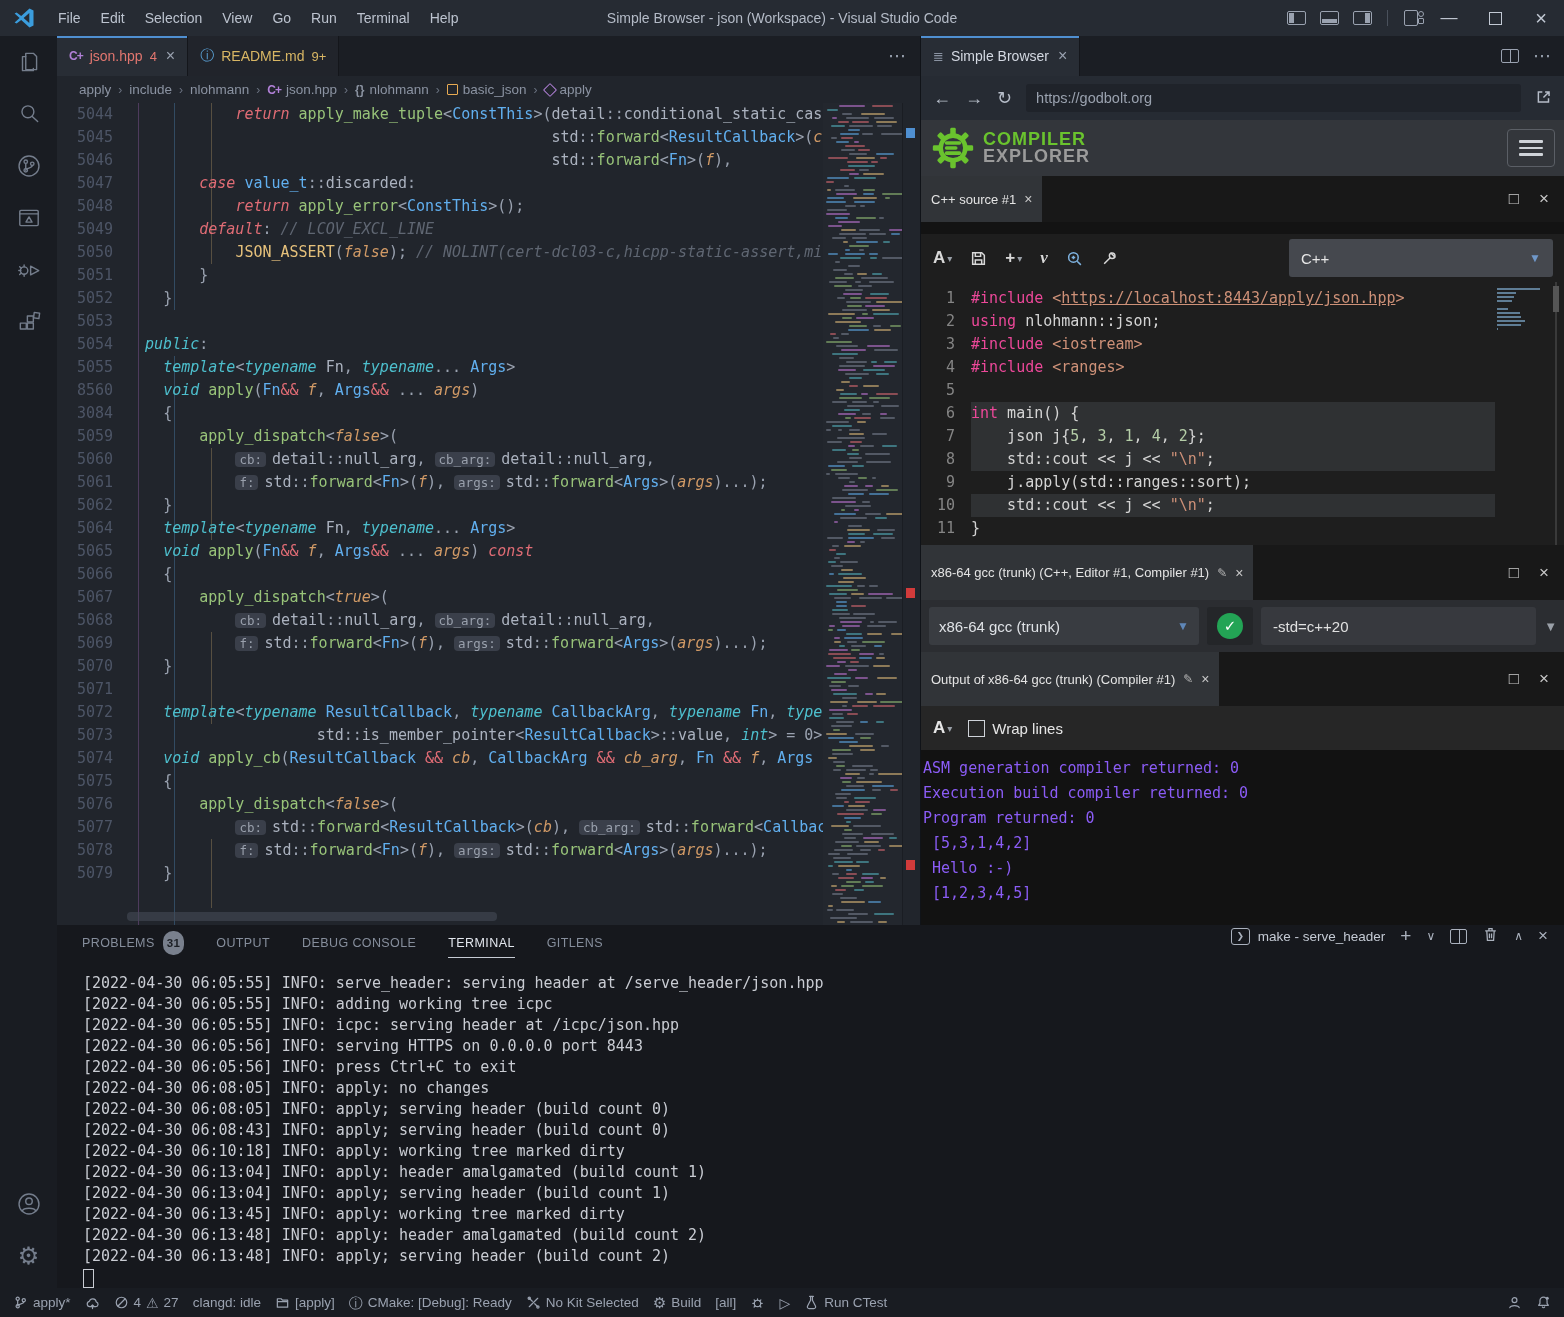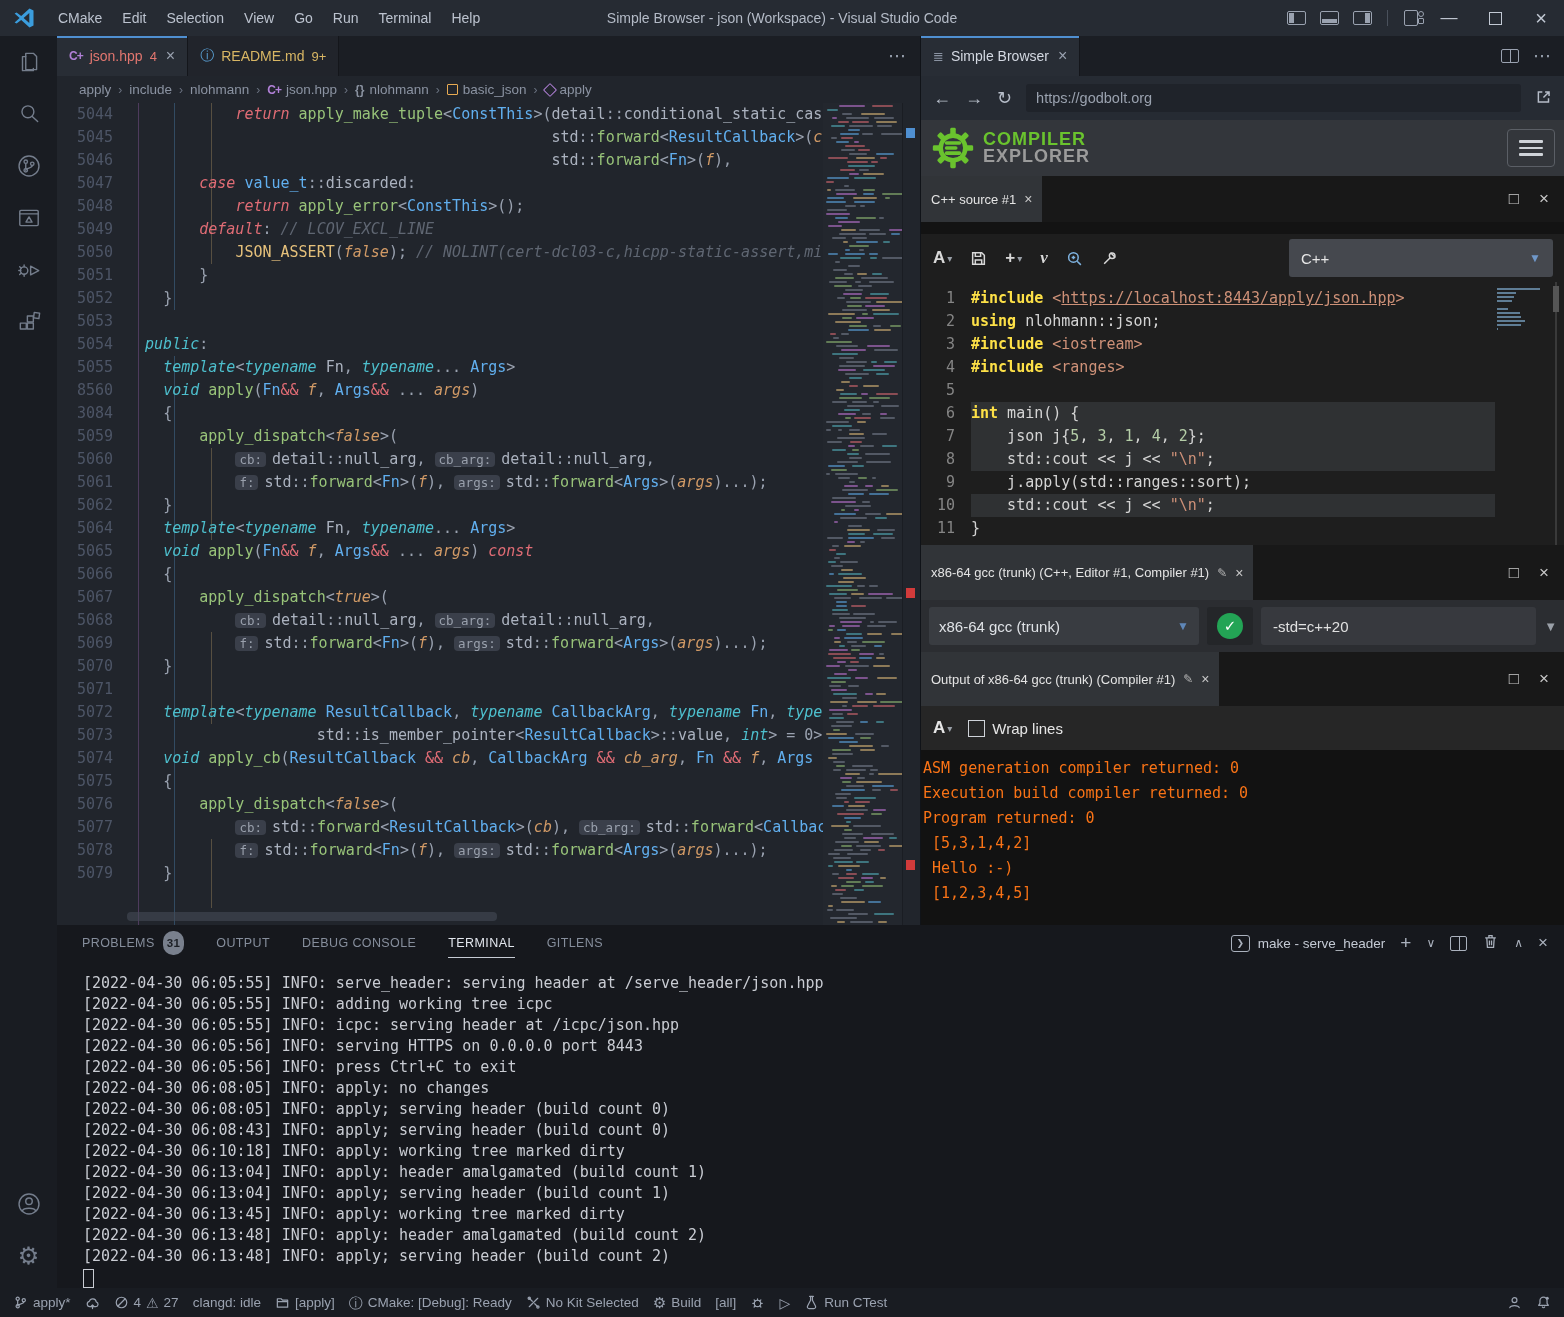"CMake" div.menu-item { text: CMake -> File }
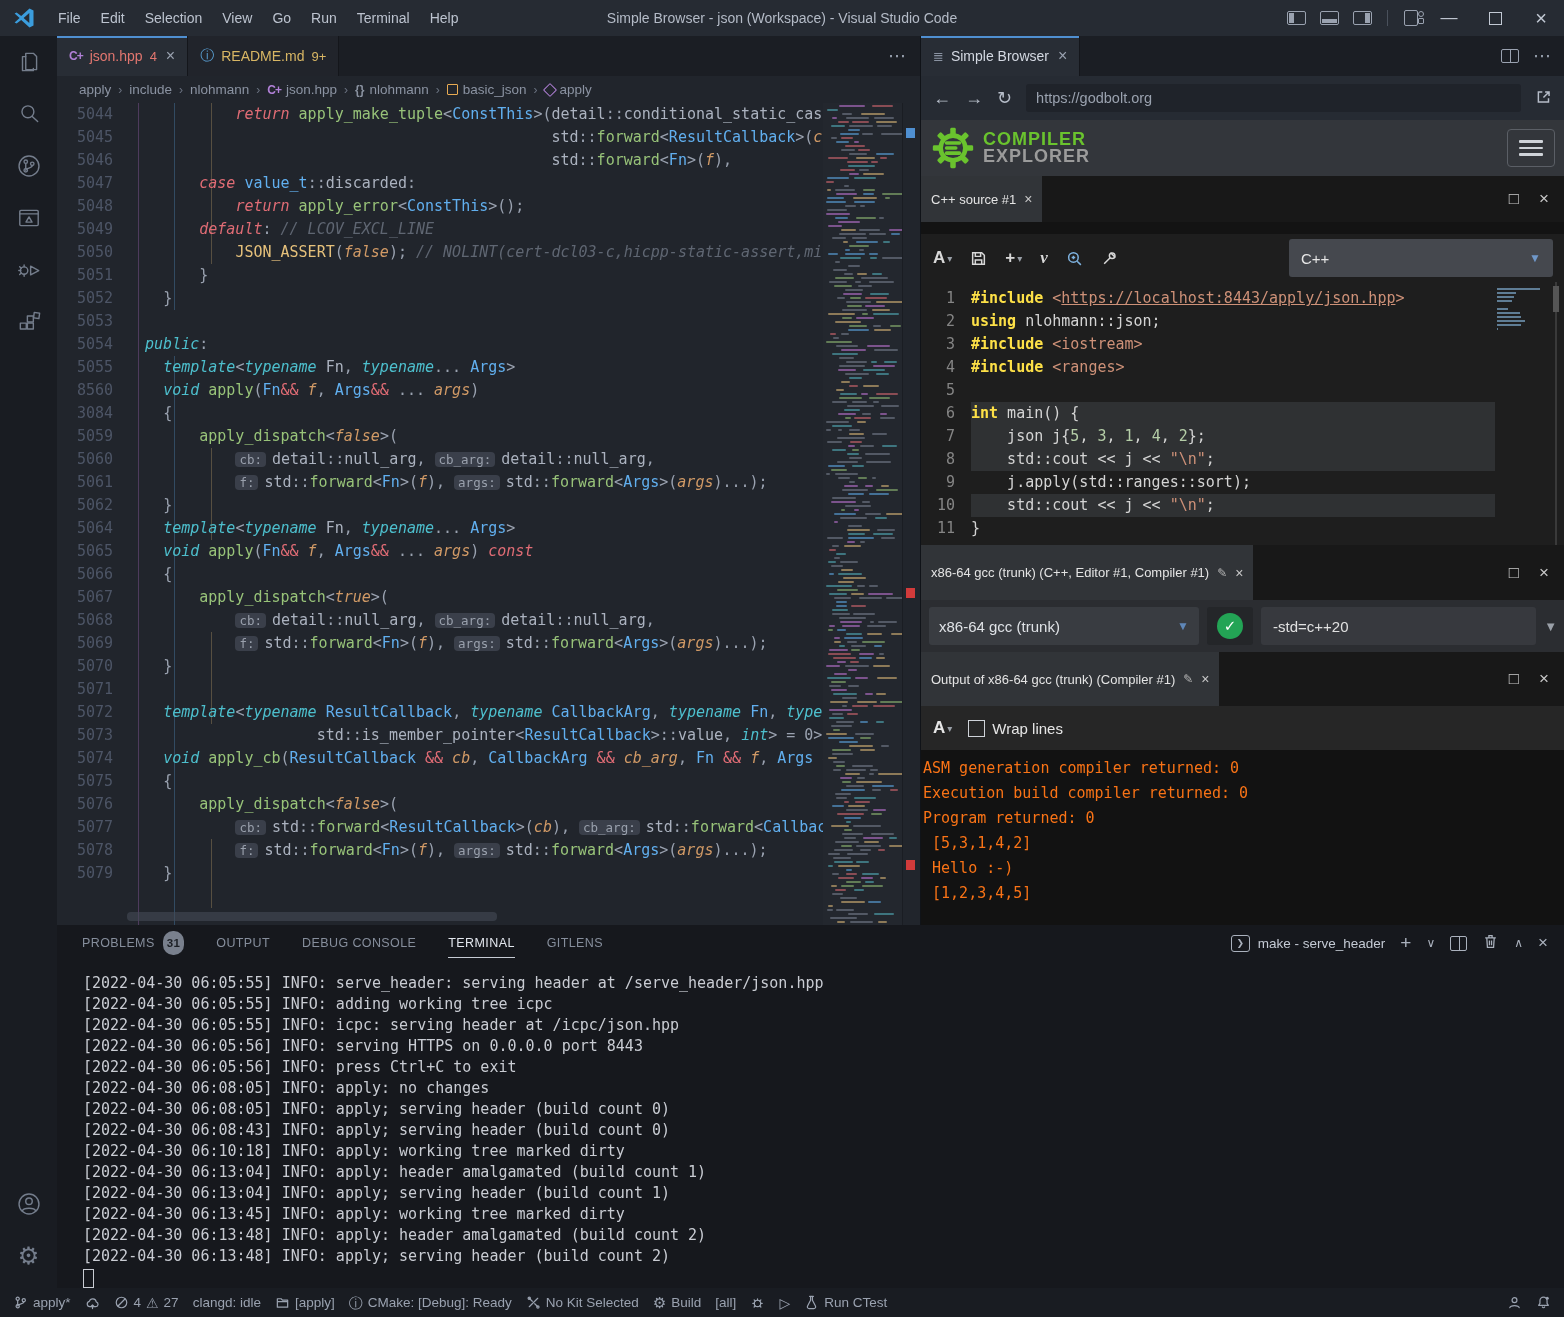"#include" .tok-mk { color: #fde047 -> #ec4899; font-weight: bold -> none }
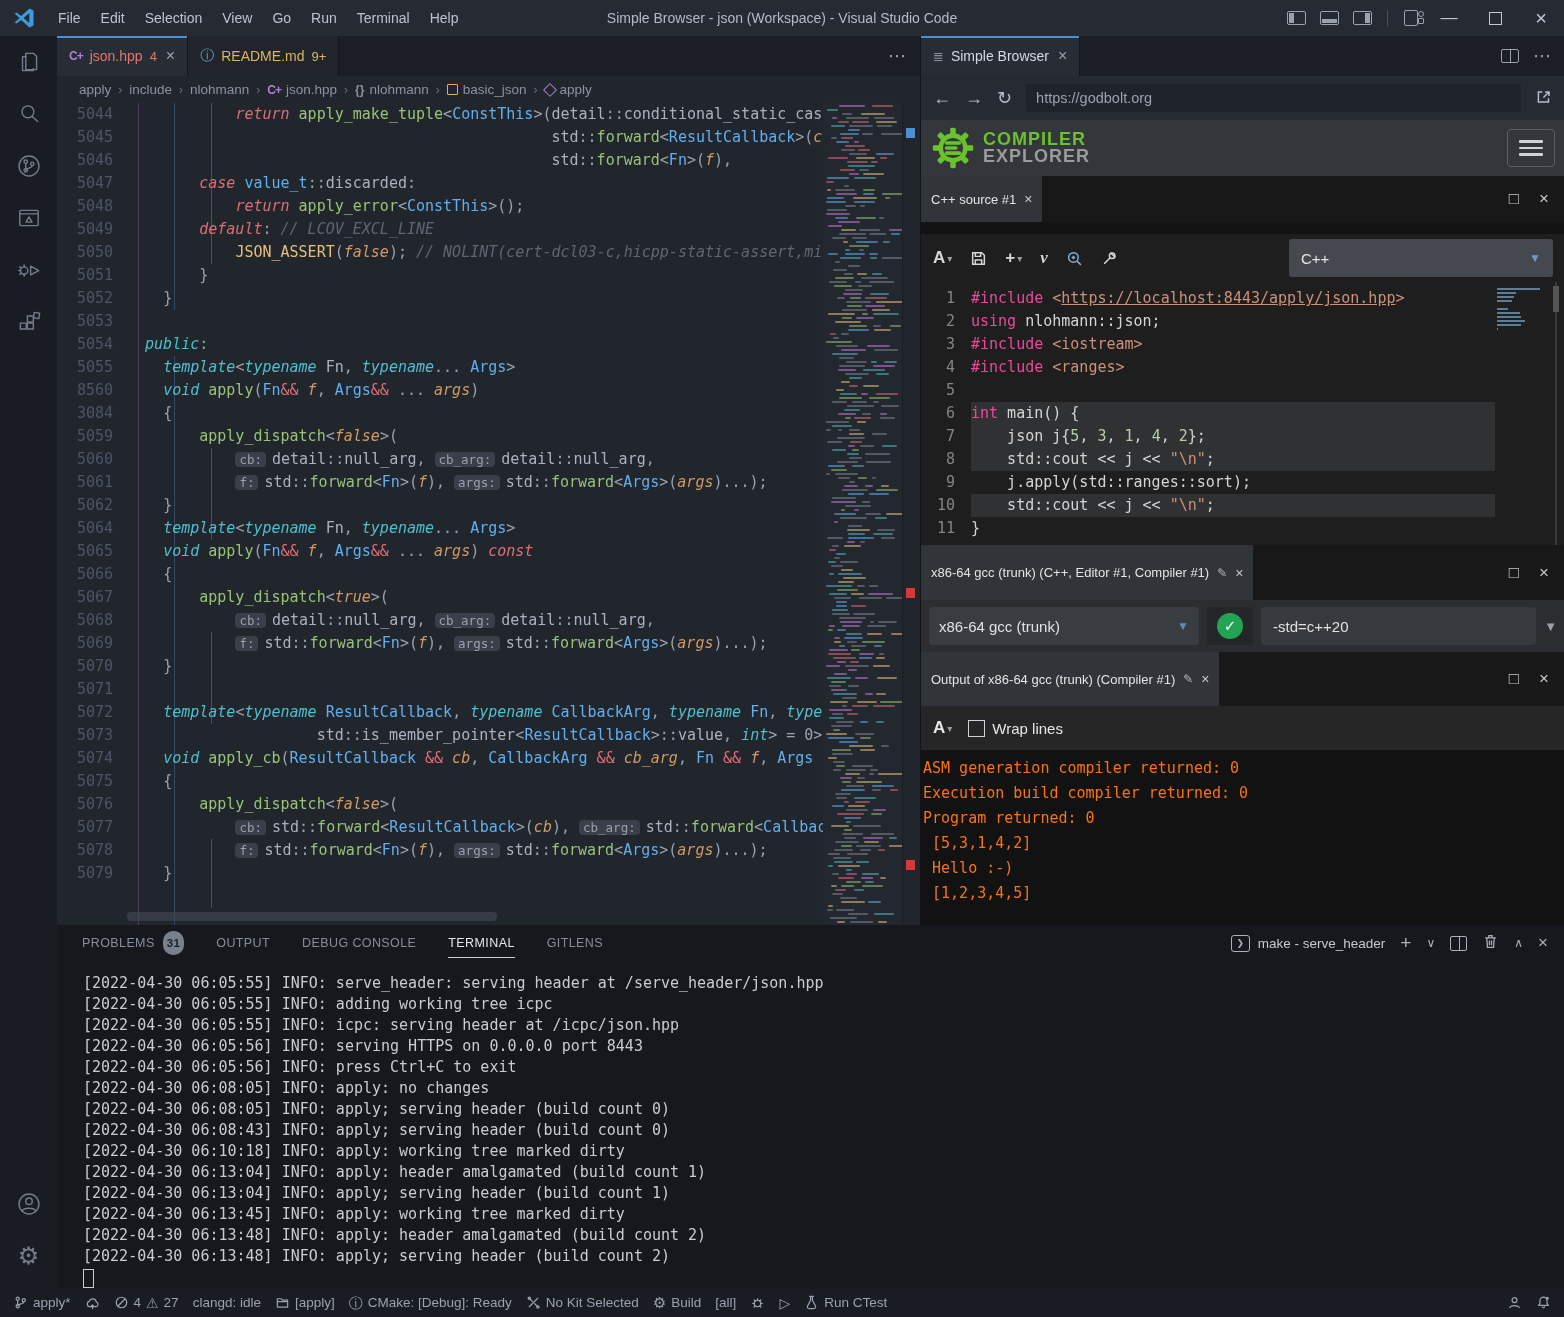"ASM generation compiler returned: 0" .out-content { color: #f97316 -> #8b5cf6 }
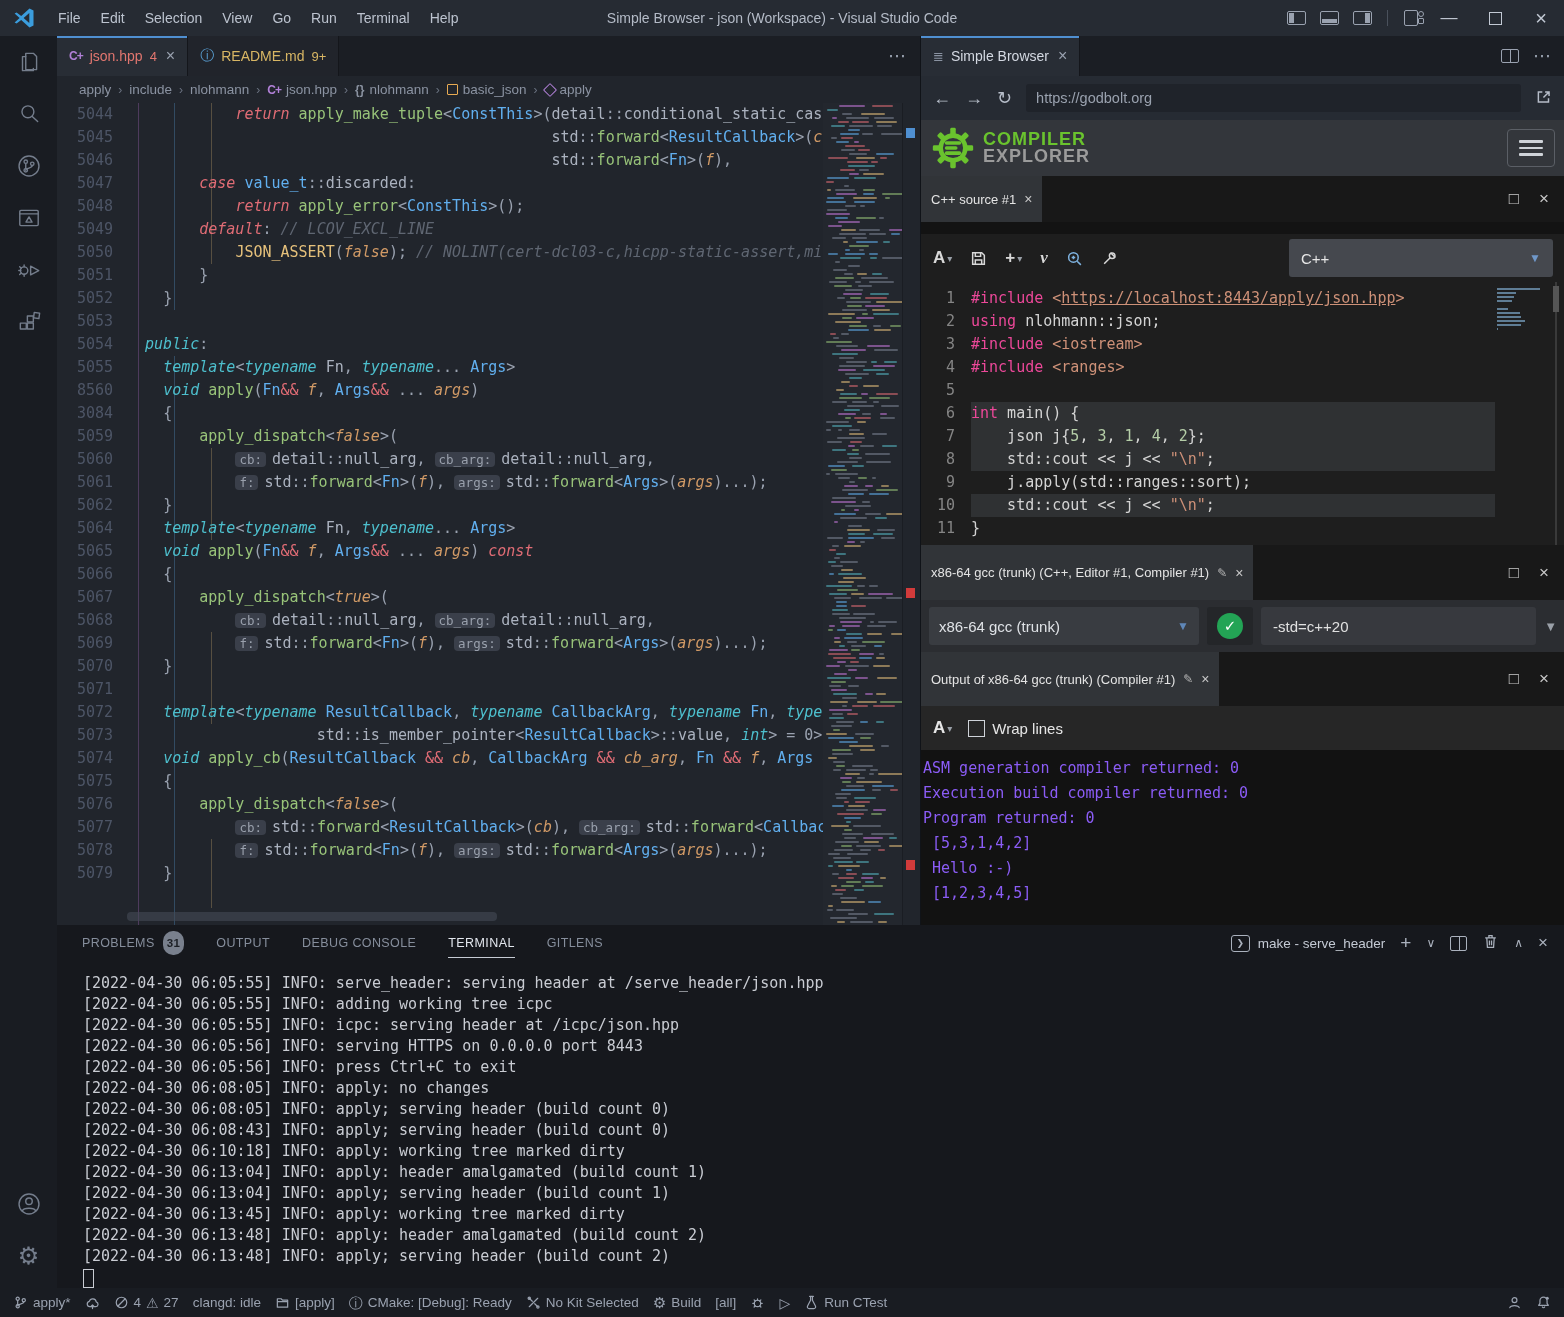"PROBLEMS" .panel-header { align-items: center -> flex-start }
